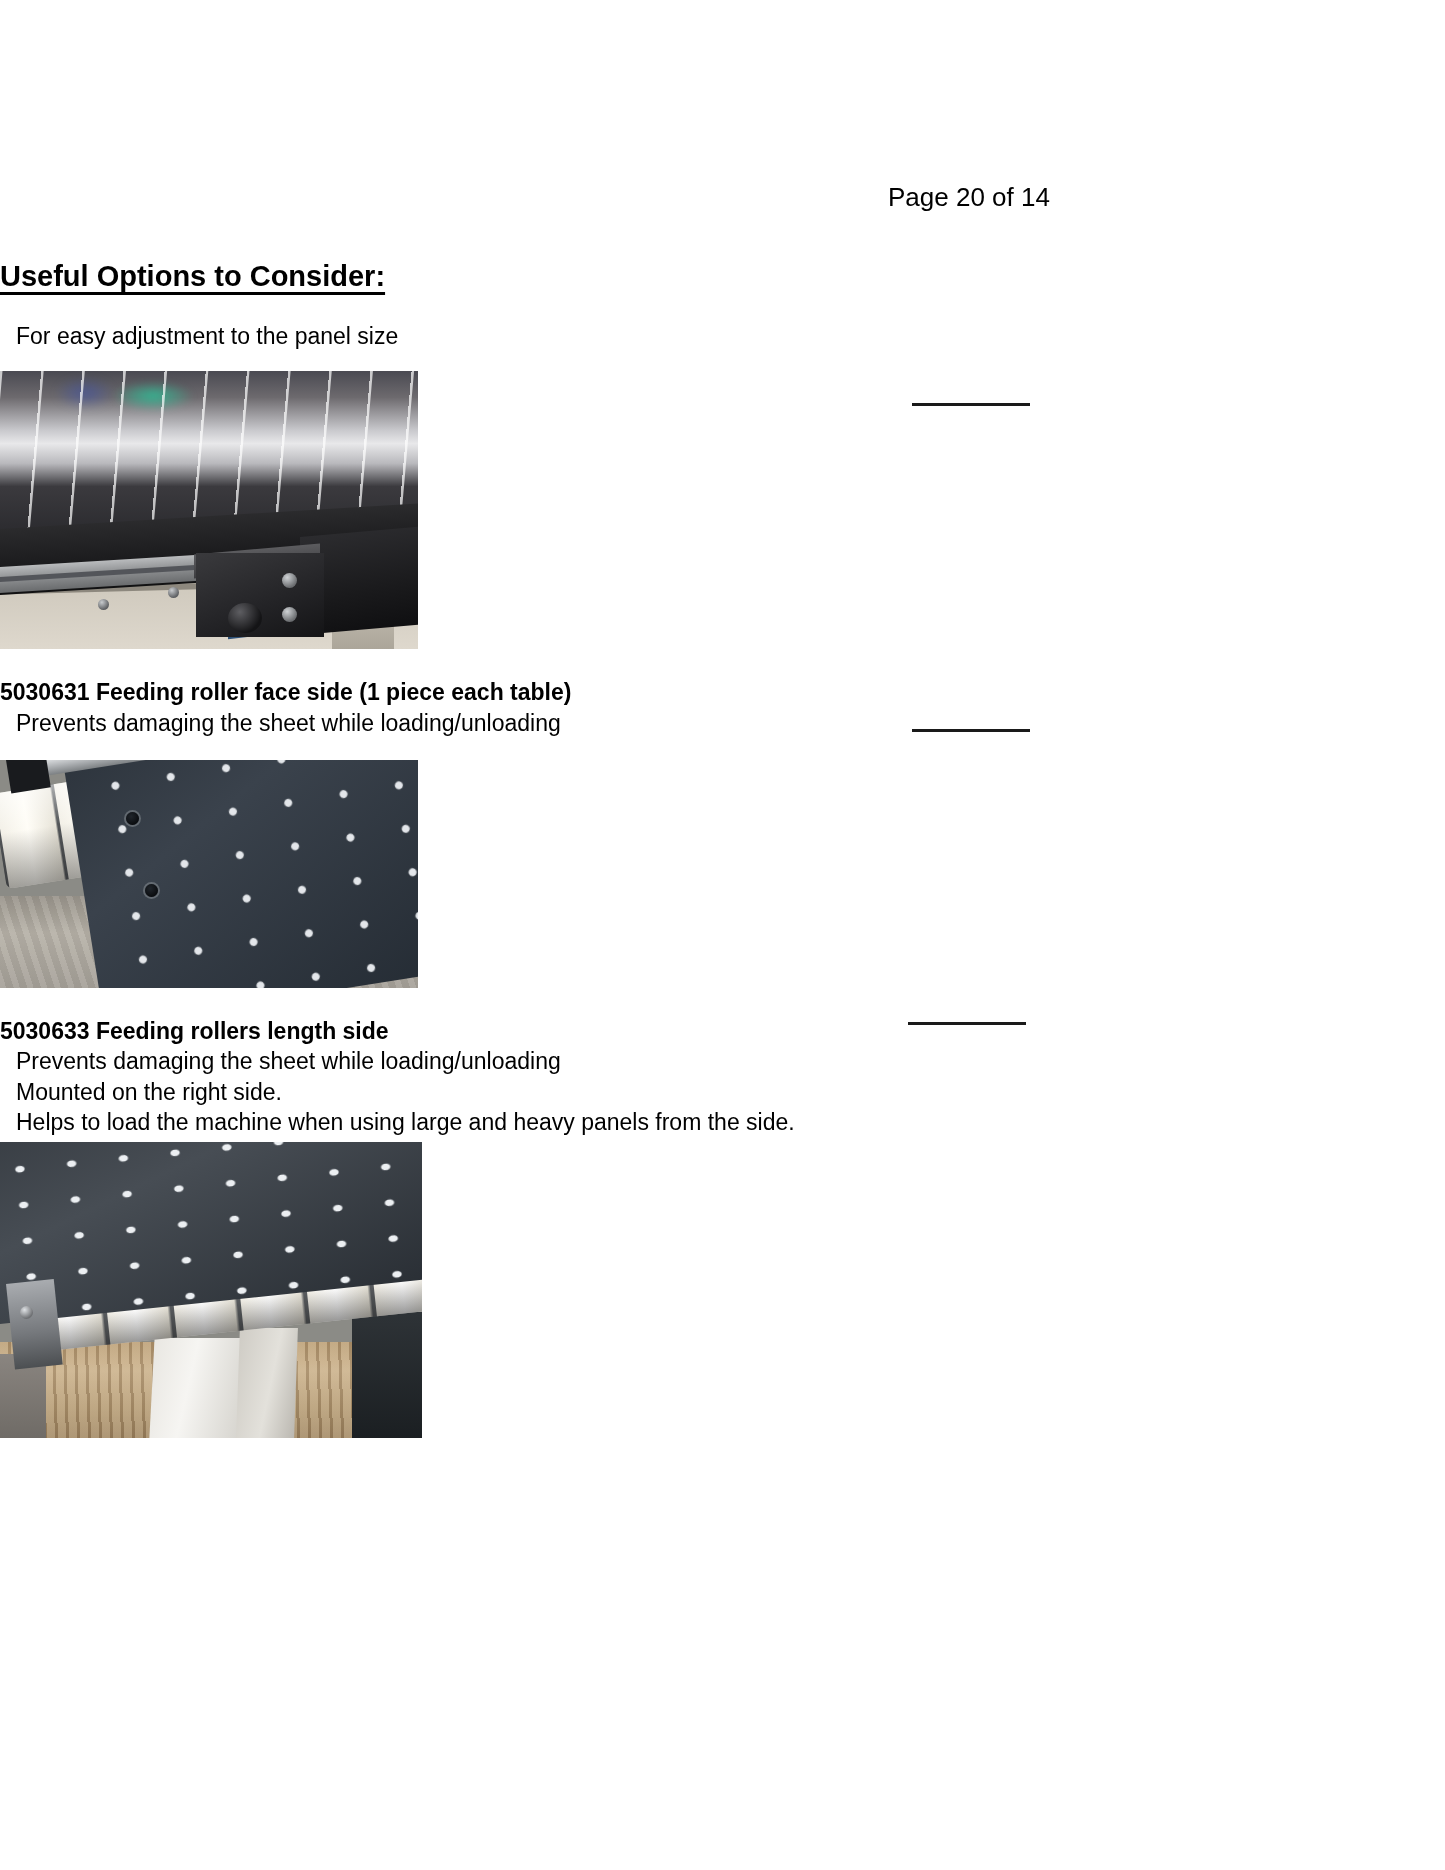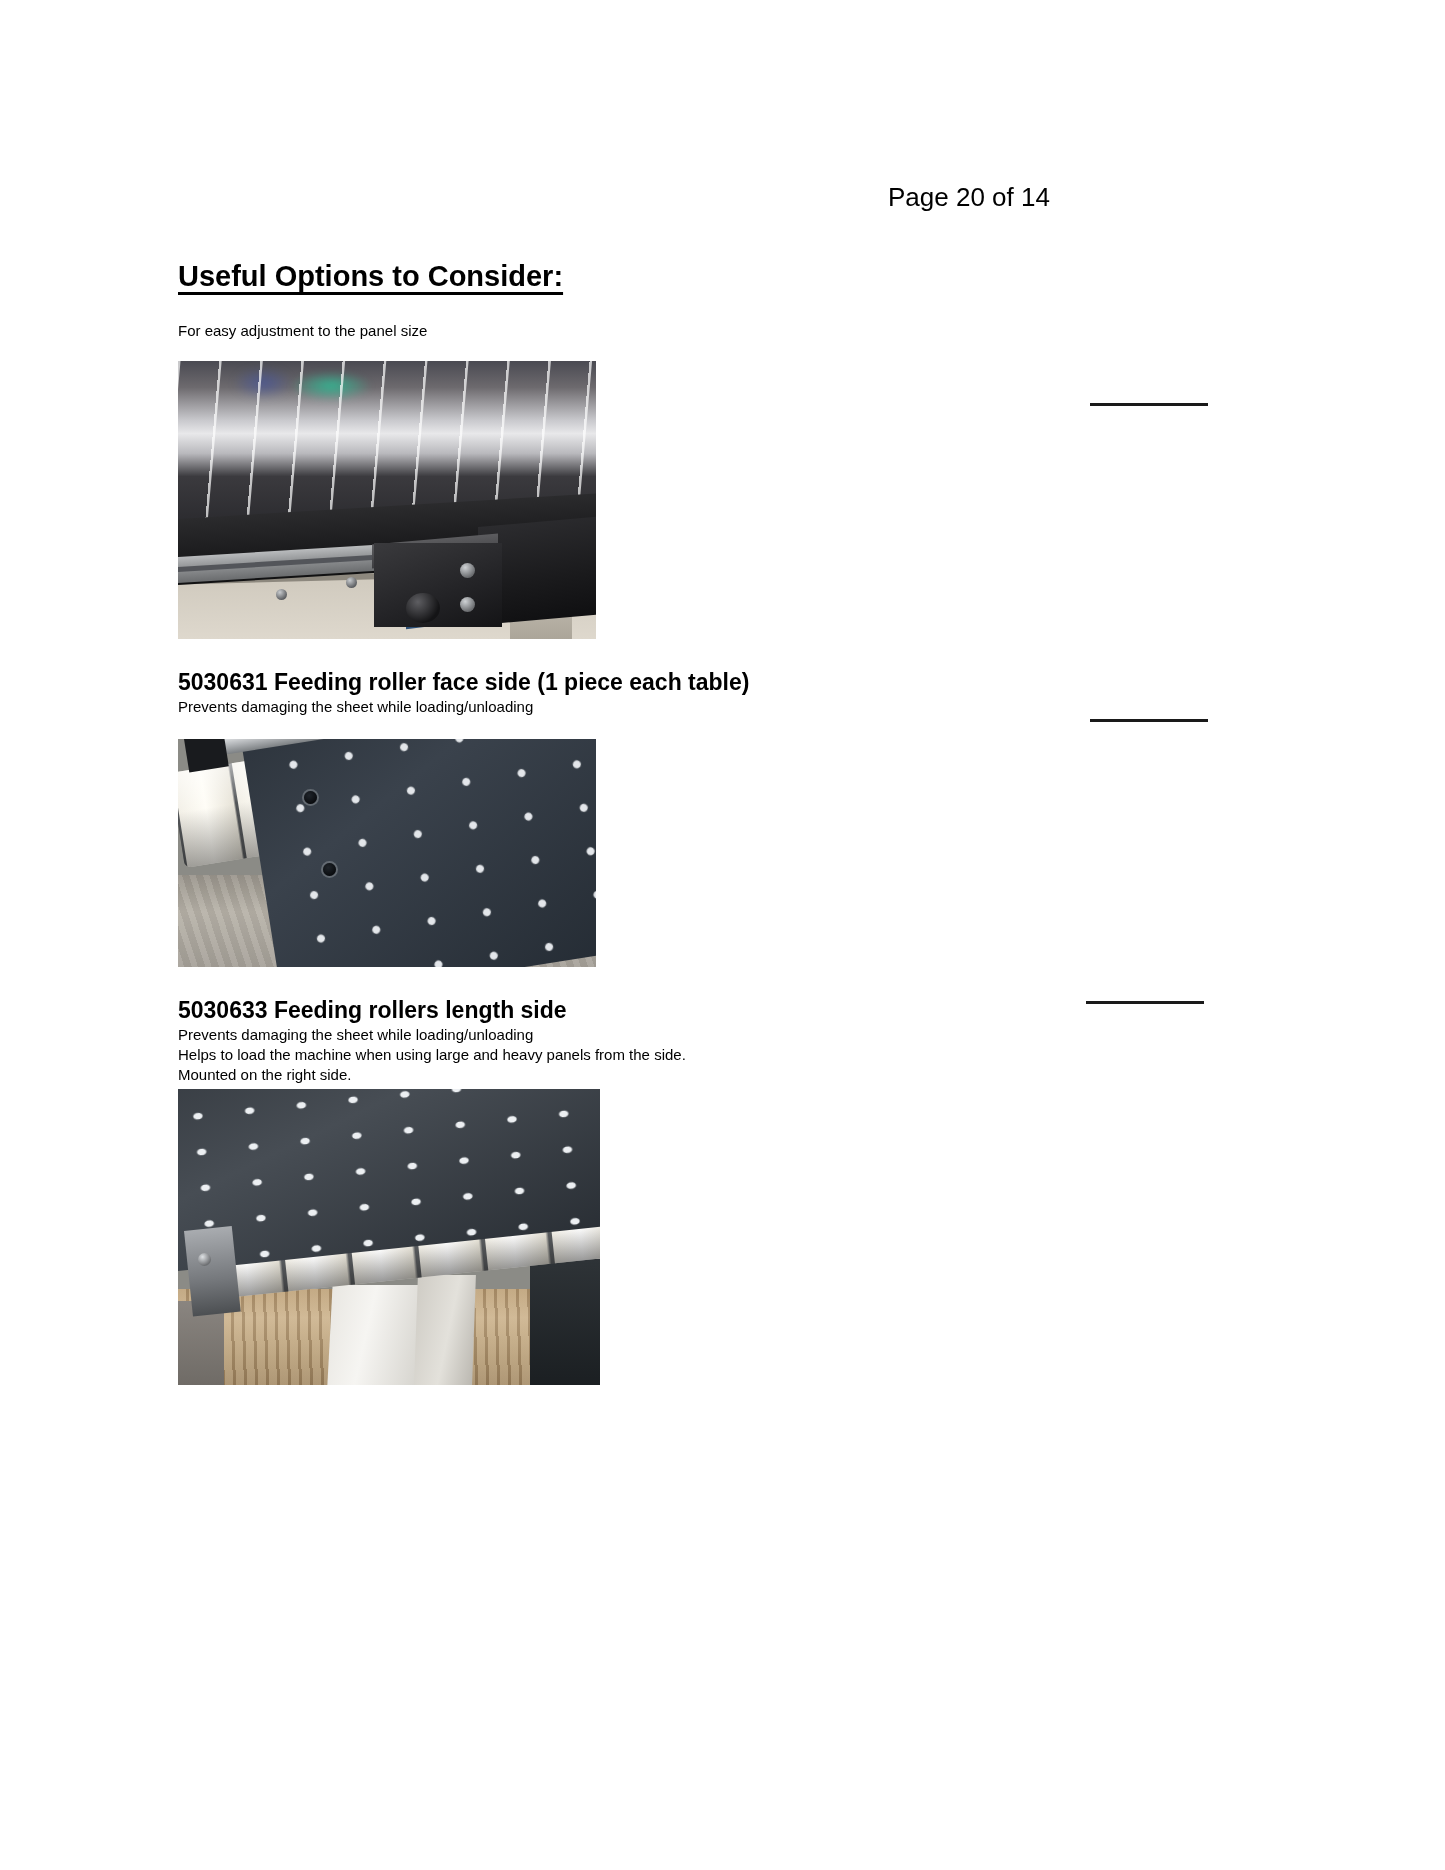"Useful Options to Consider:" .doc-body { padding-left: 178px -> none }
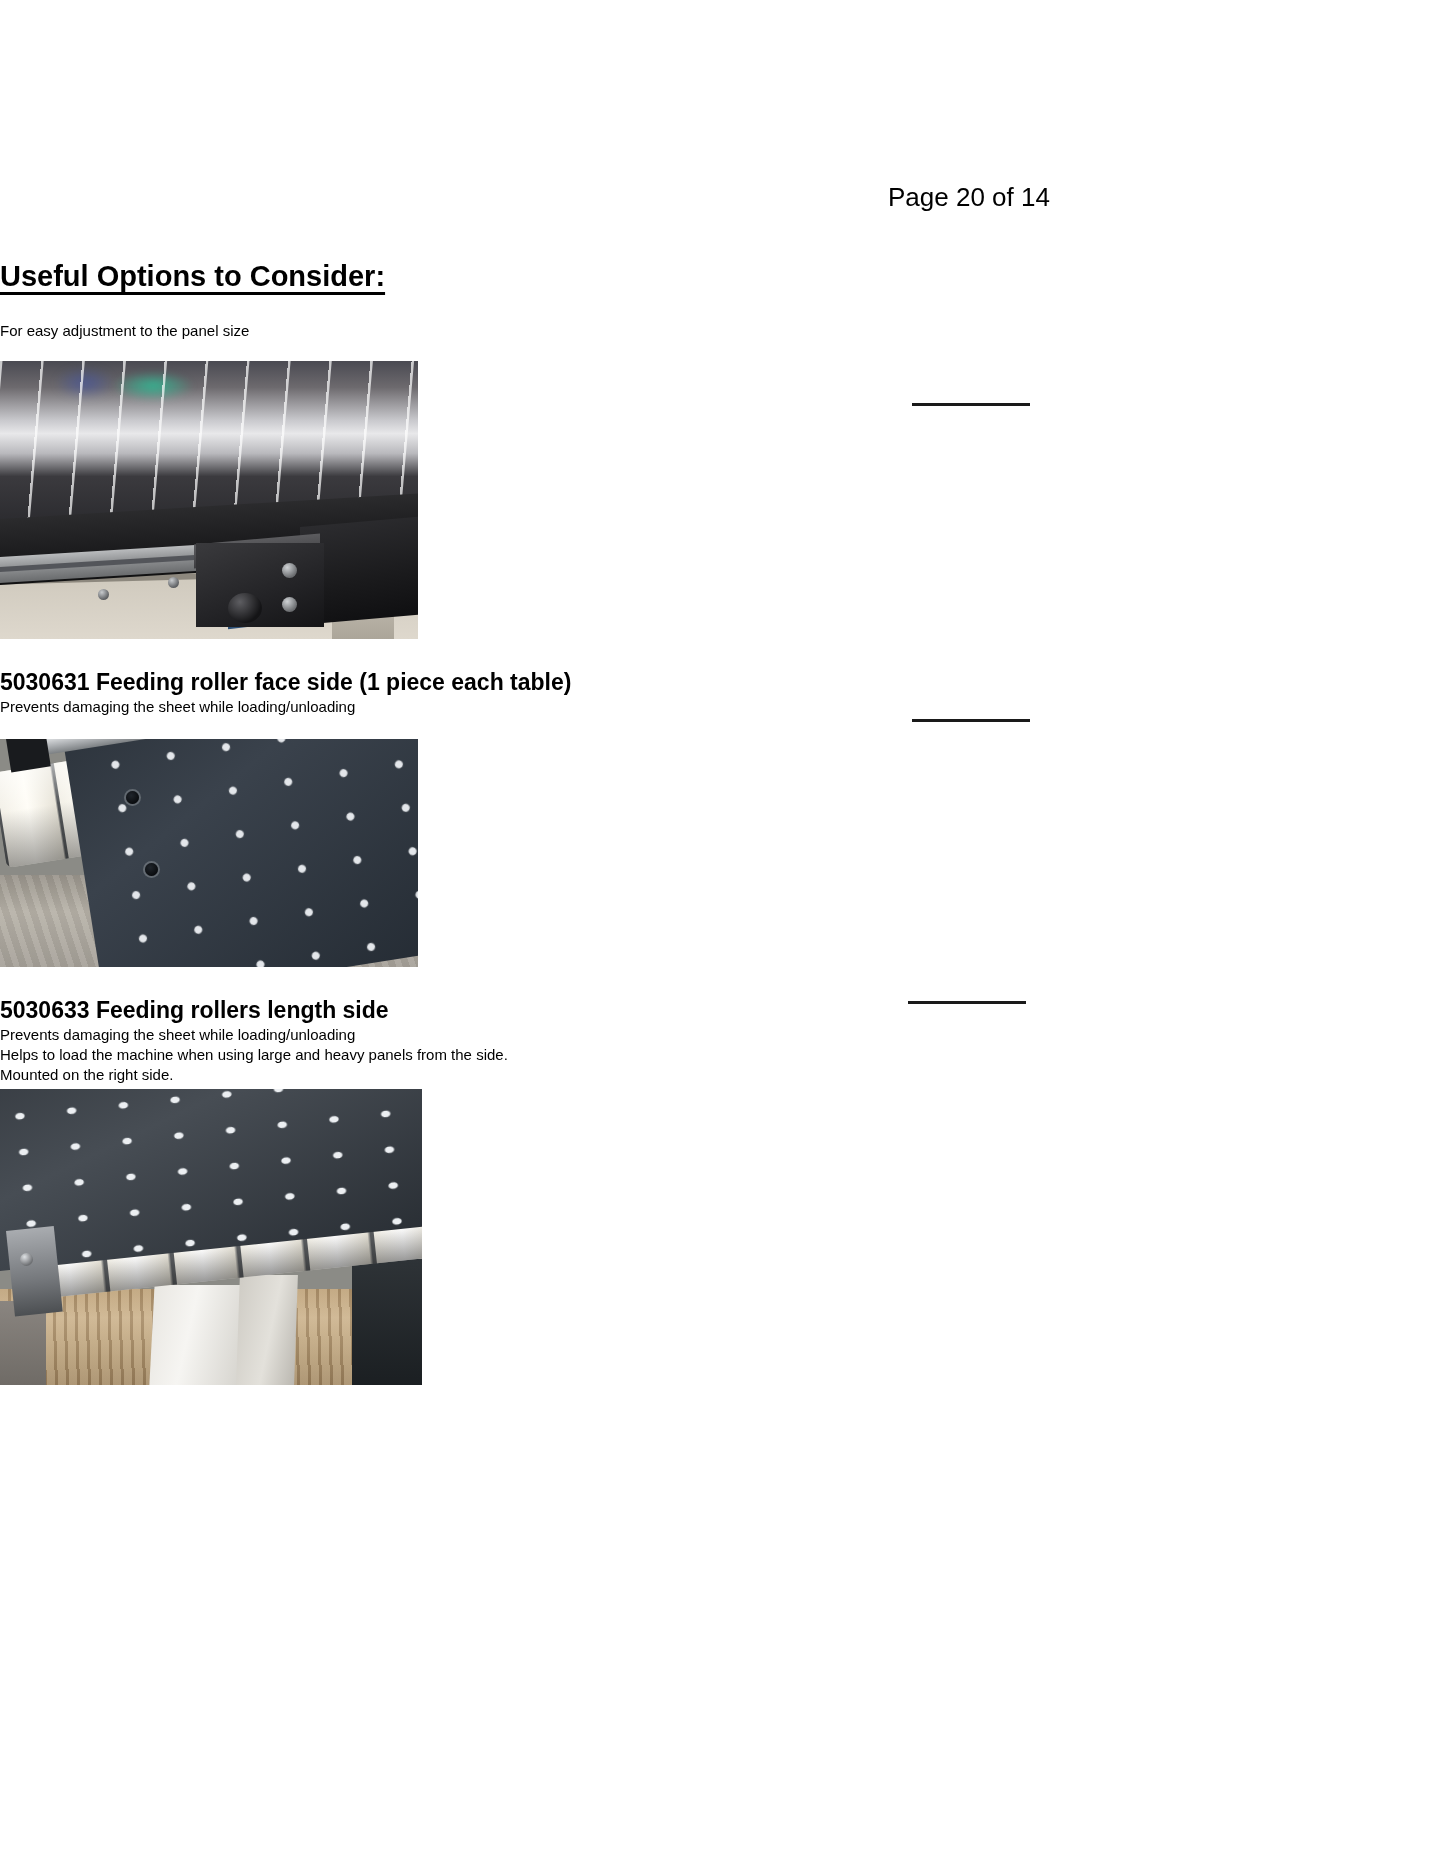"For easy adjustment to the" .option-line { font-size: 15px -> 23px; margin-left: none -> 16px }
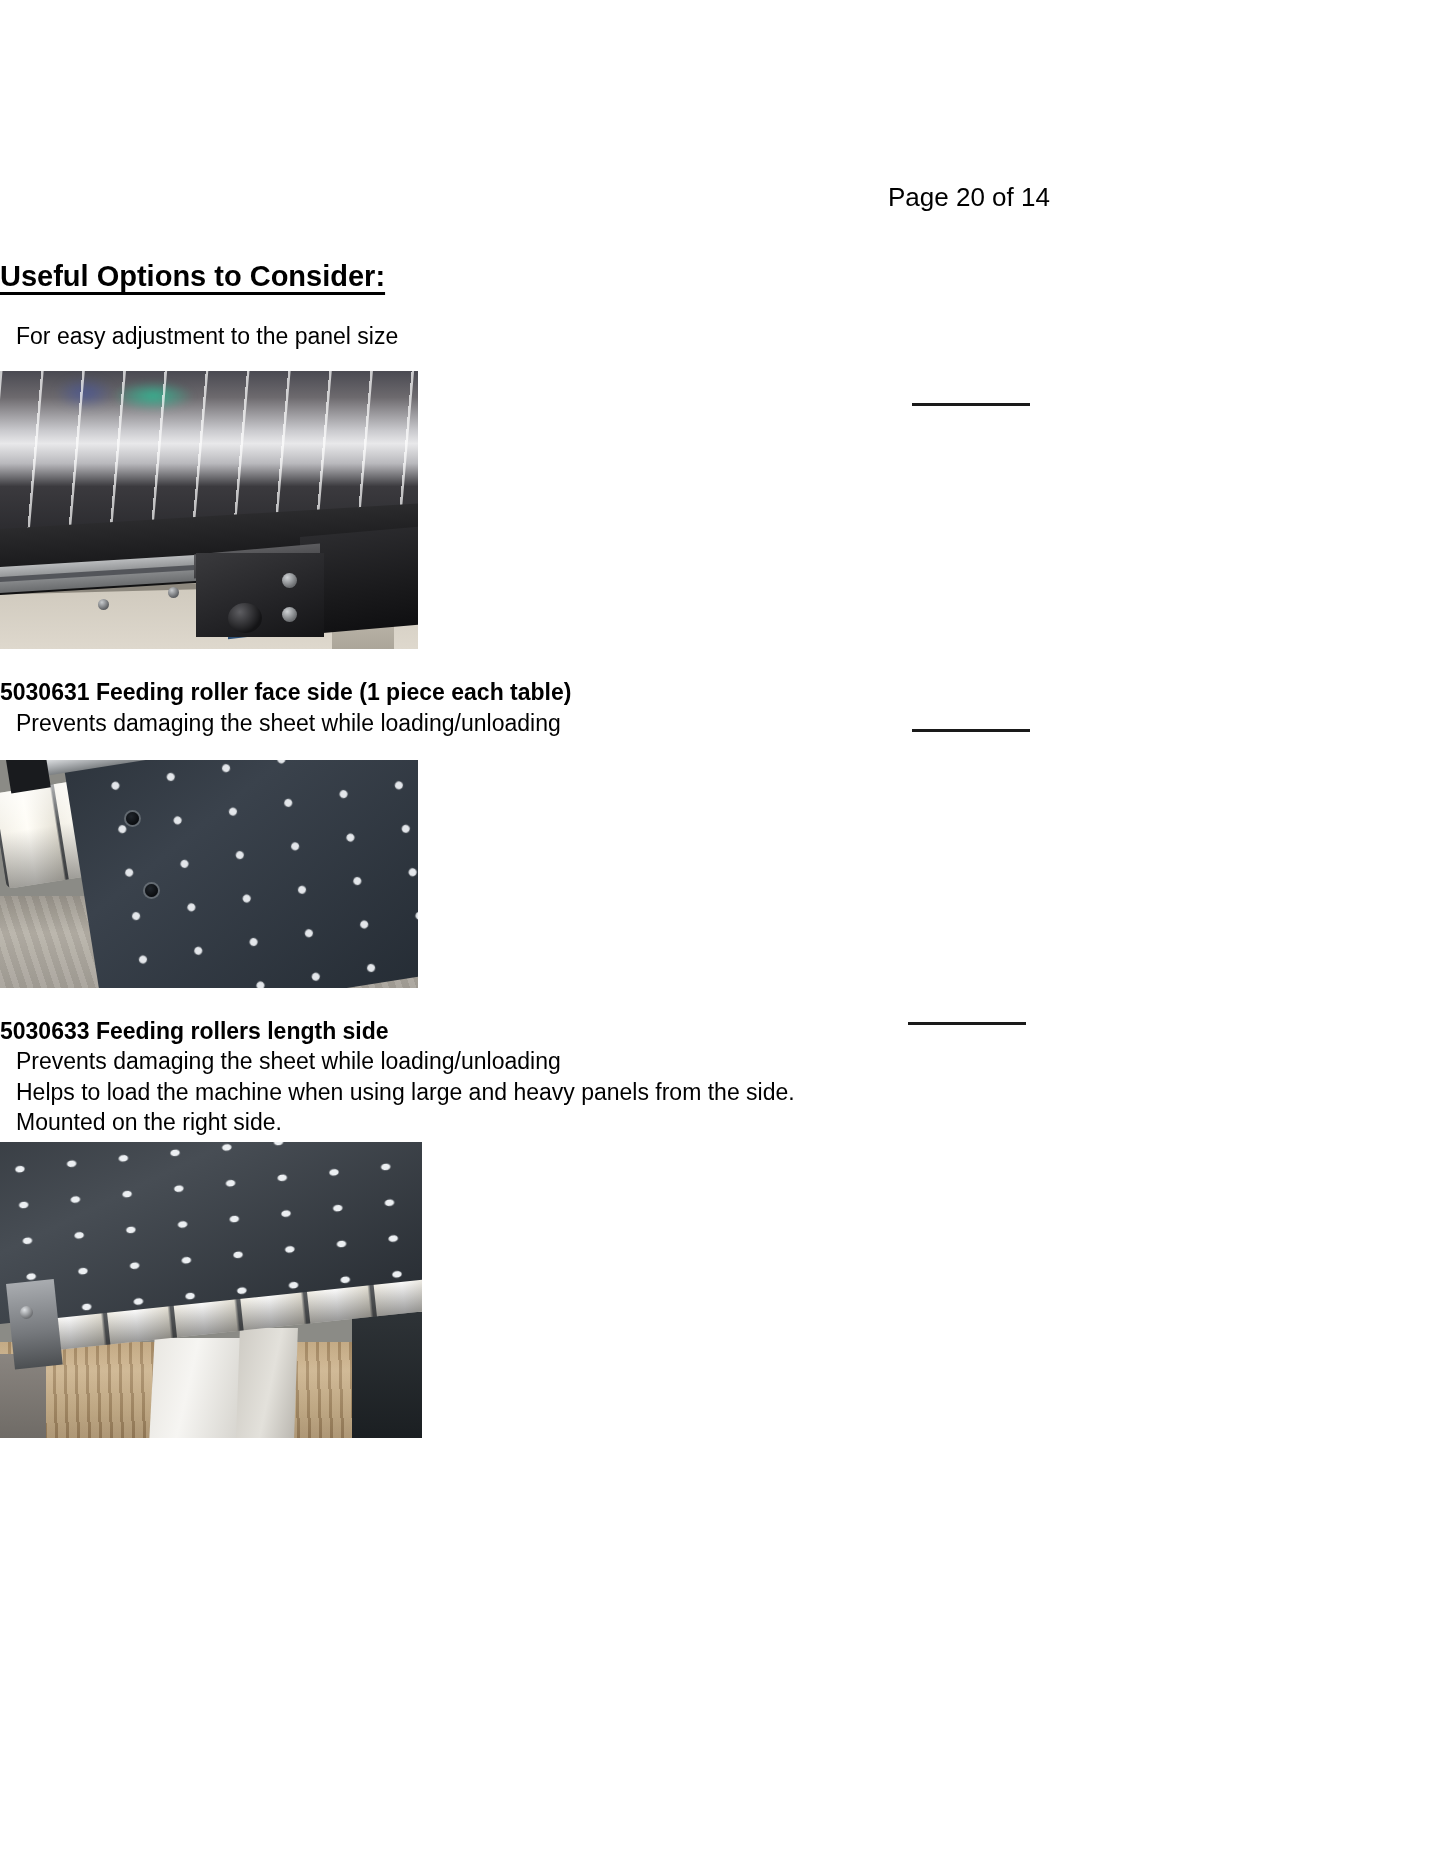"Helps to load the machine" div.option-line { order: before "Mounted on the right side." -> after "Mounted on the right side." }
